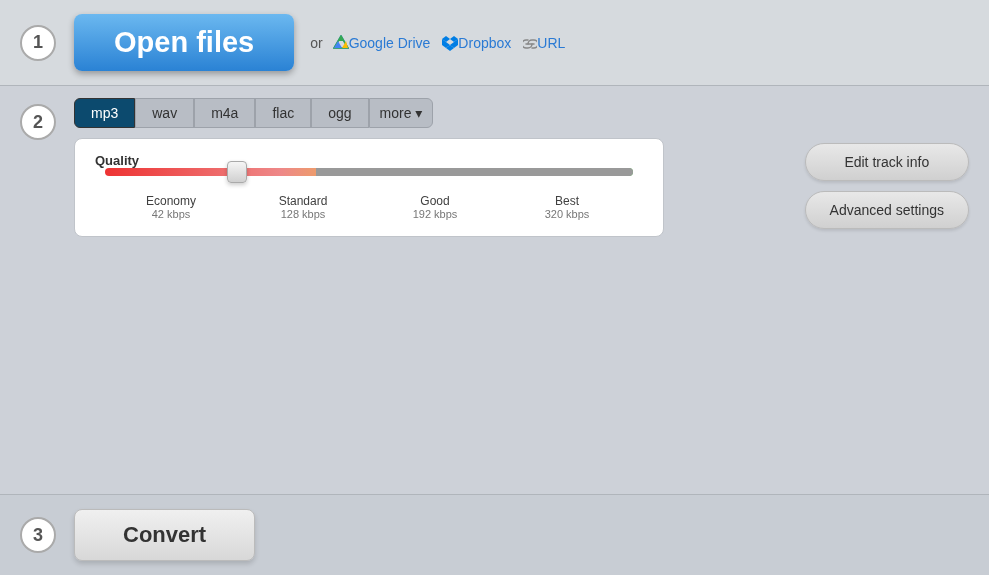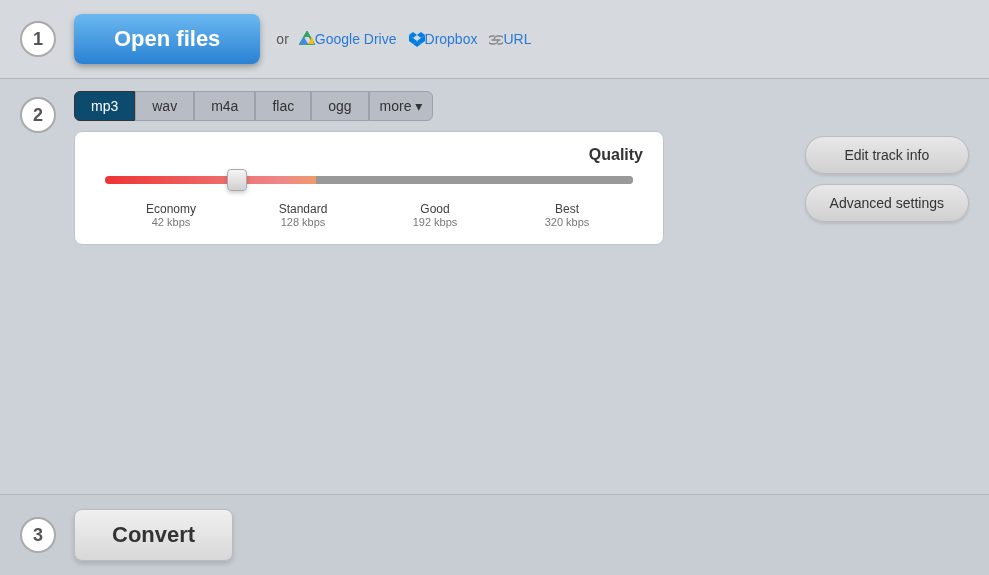"Open files" .open-files-btn { font-size: 22px -> 29px }
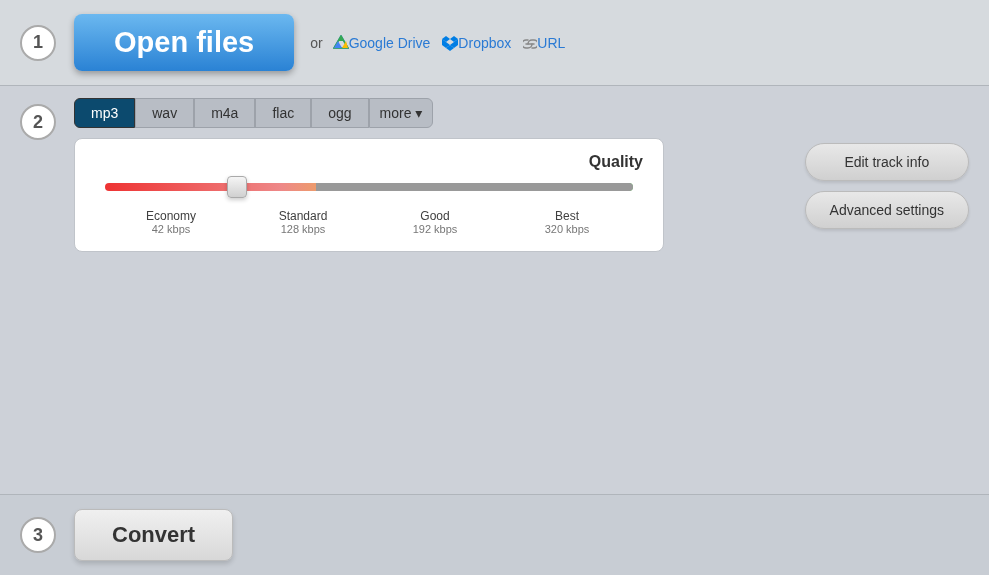"Quality" .quality-label { font-size: 16px -> 13px; margin-bottom: 12px -> none; text-align: right -> left }
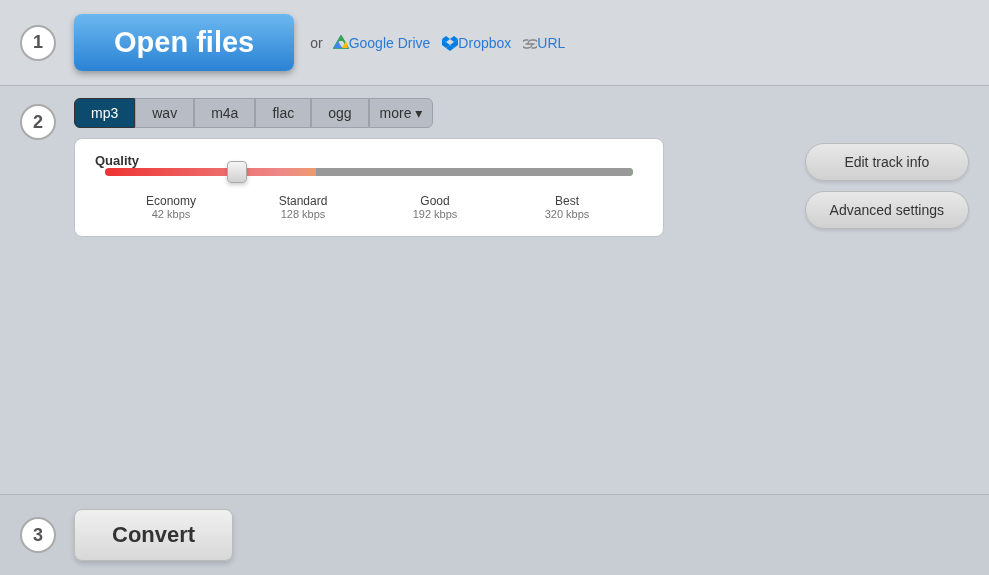"Convert" .convert-btn { padding: 12px 37px -> 12px 48px }
